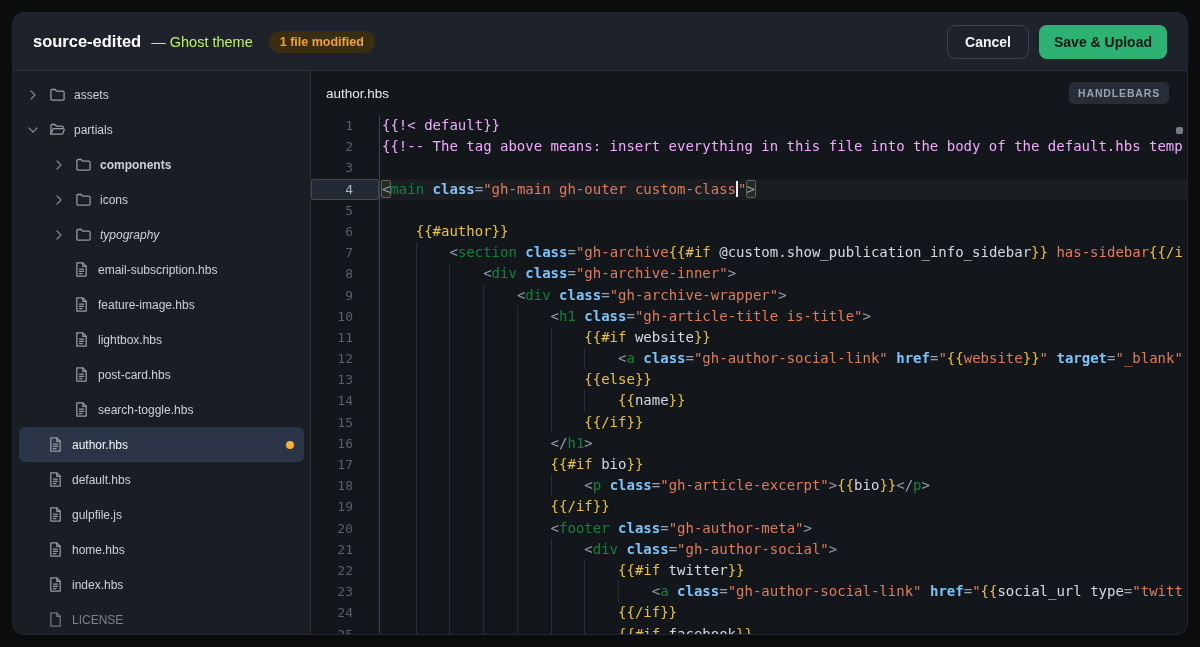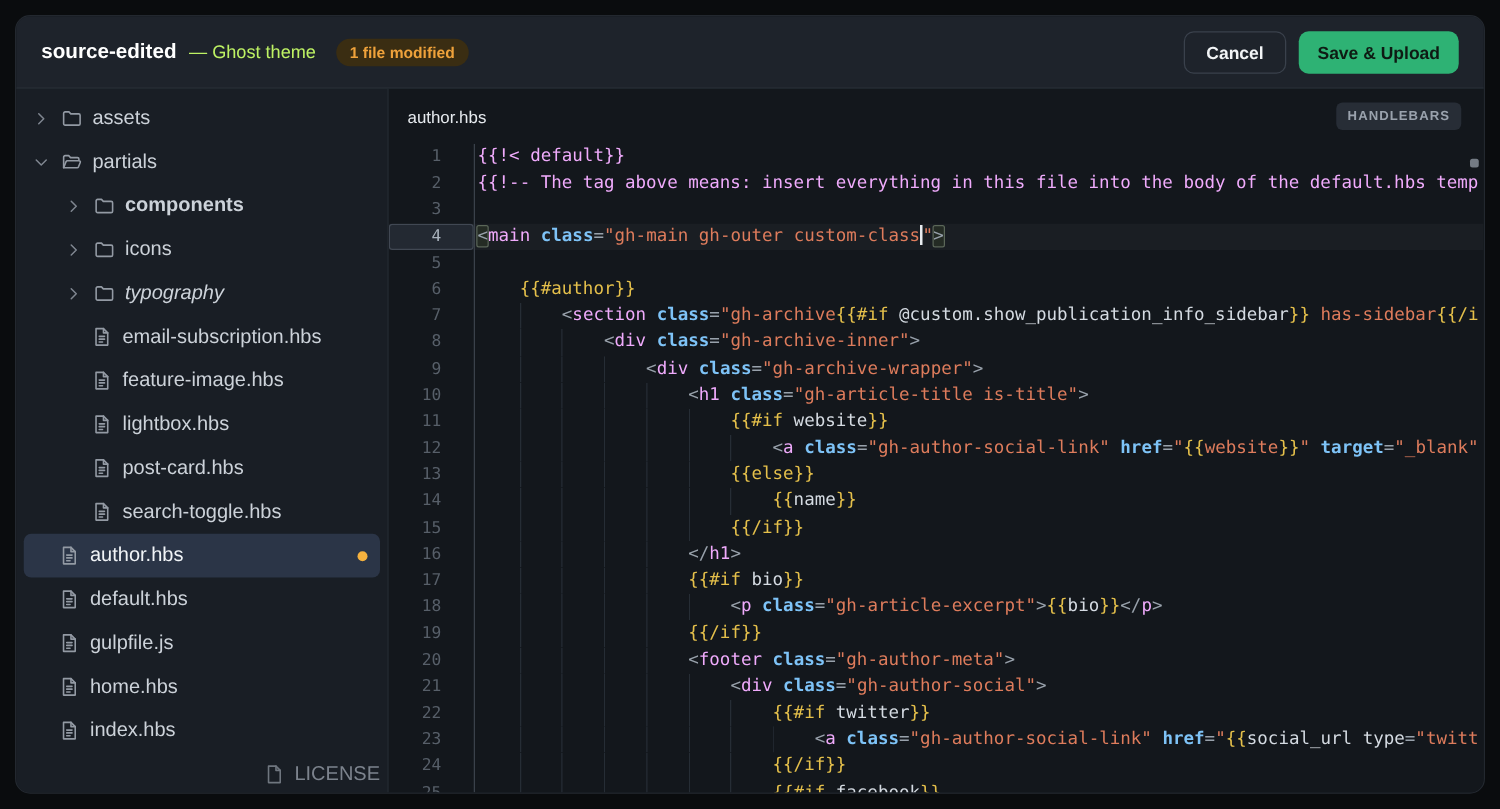"assets" .tree-row { font-size: 16px -> 12px }
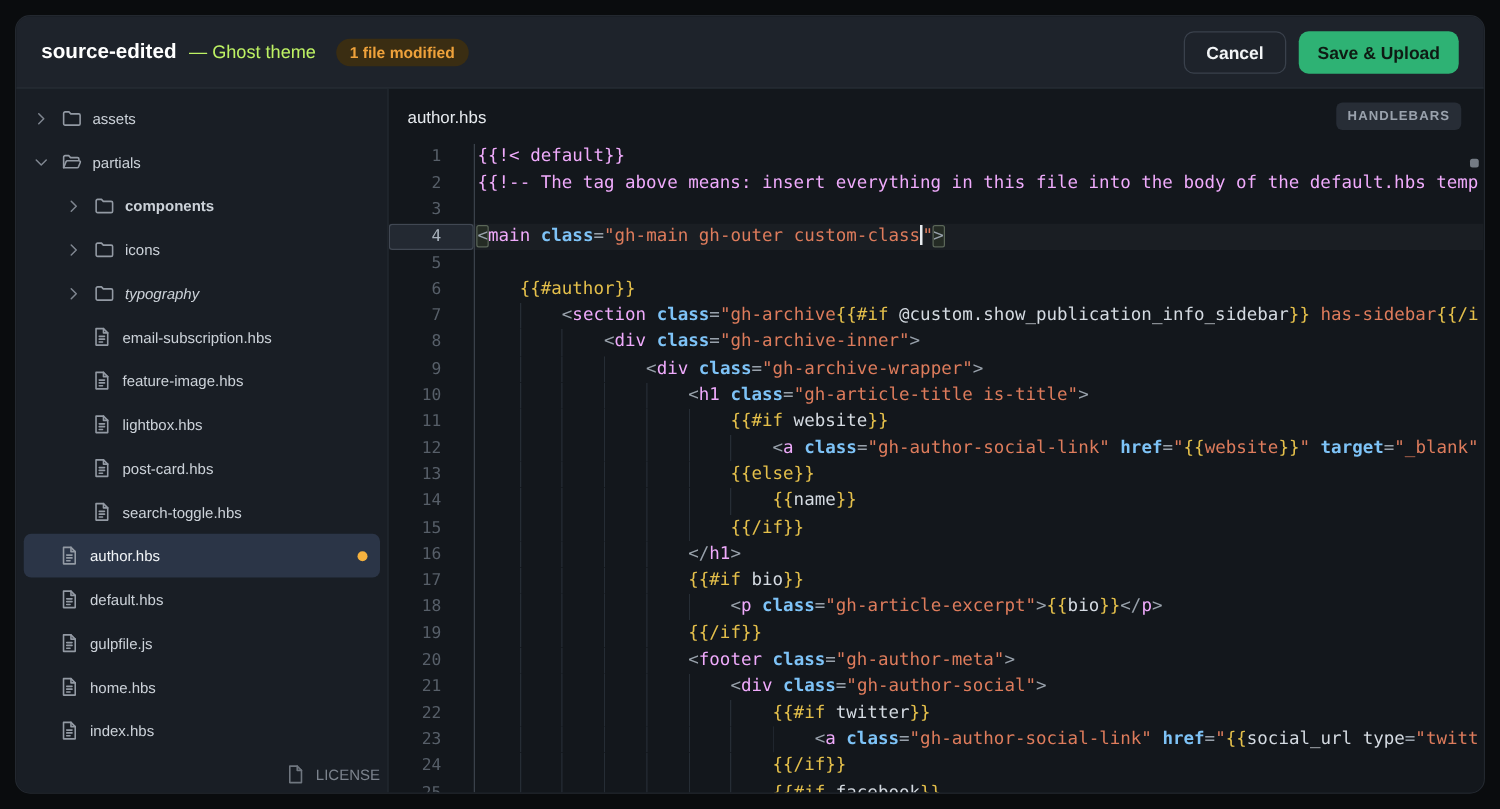"main" .tag { color: #f0abfc -> #15803d }
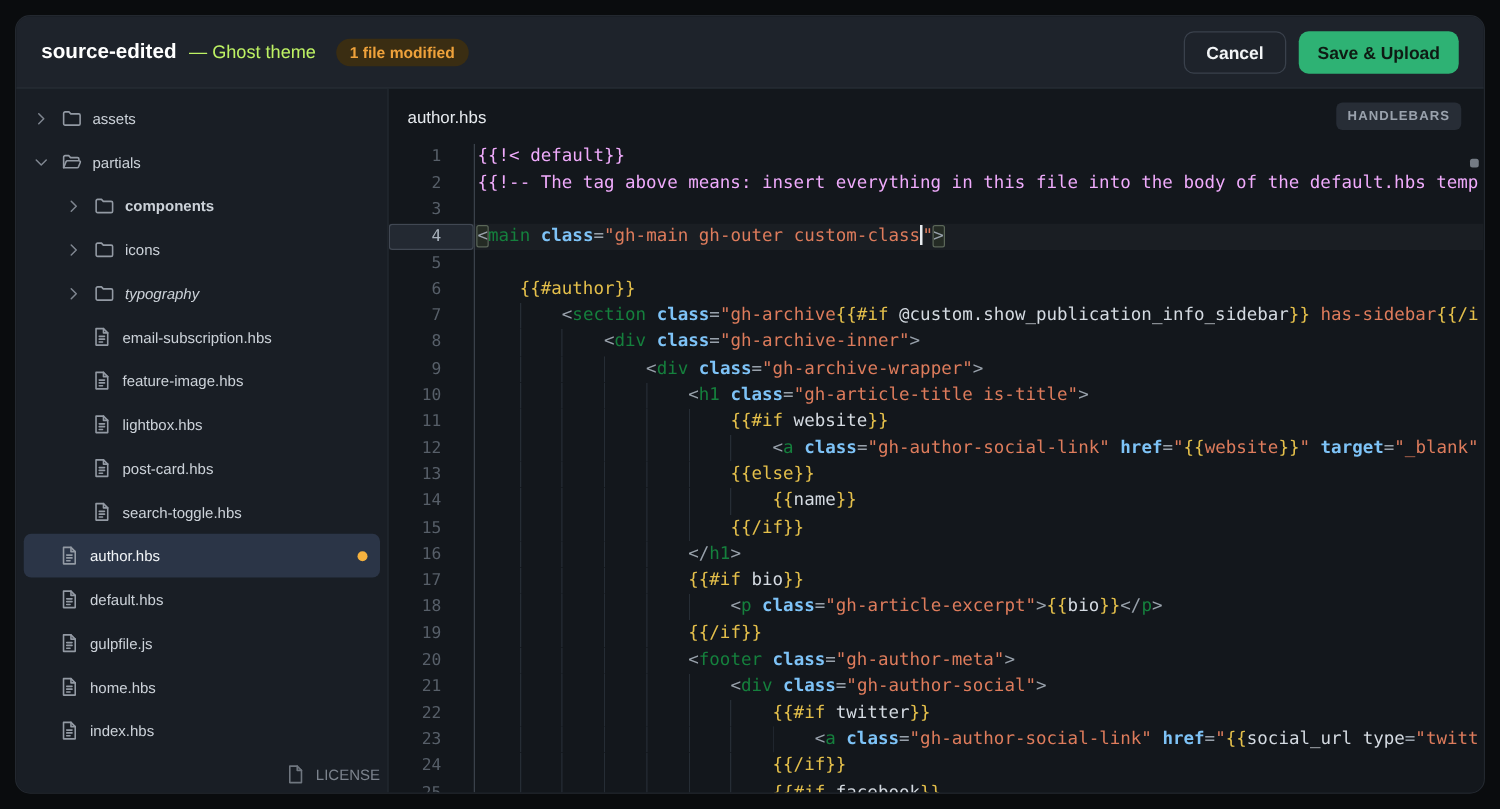"LICENSE" div.tree-row { justify-content: flex-end -> none }
